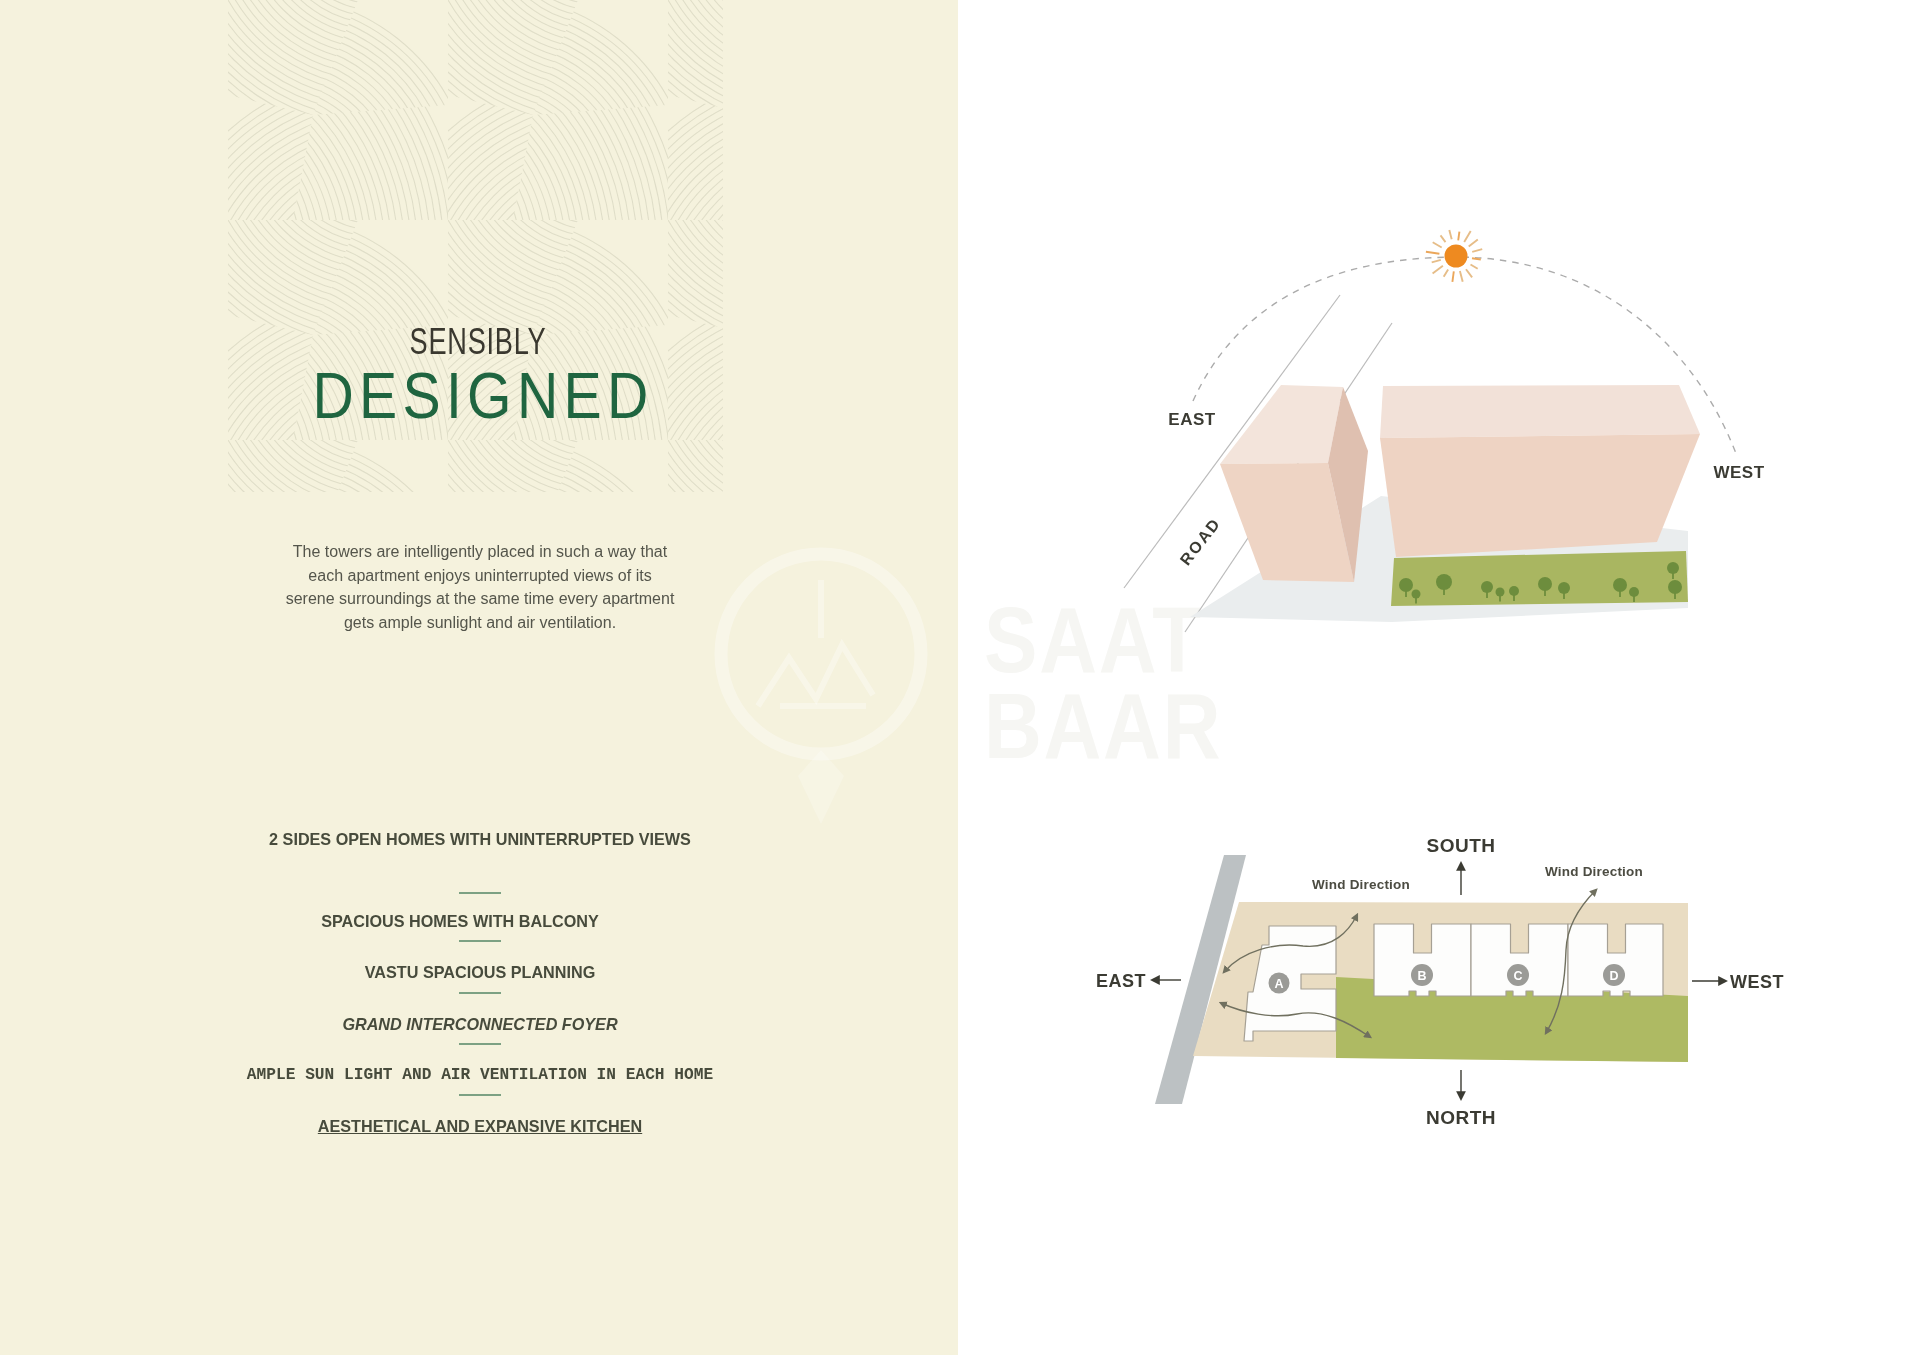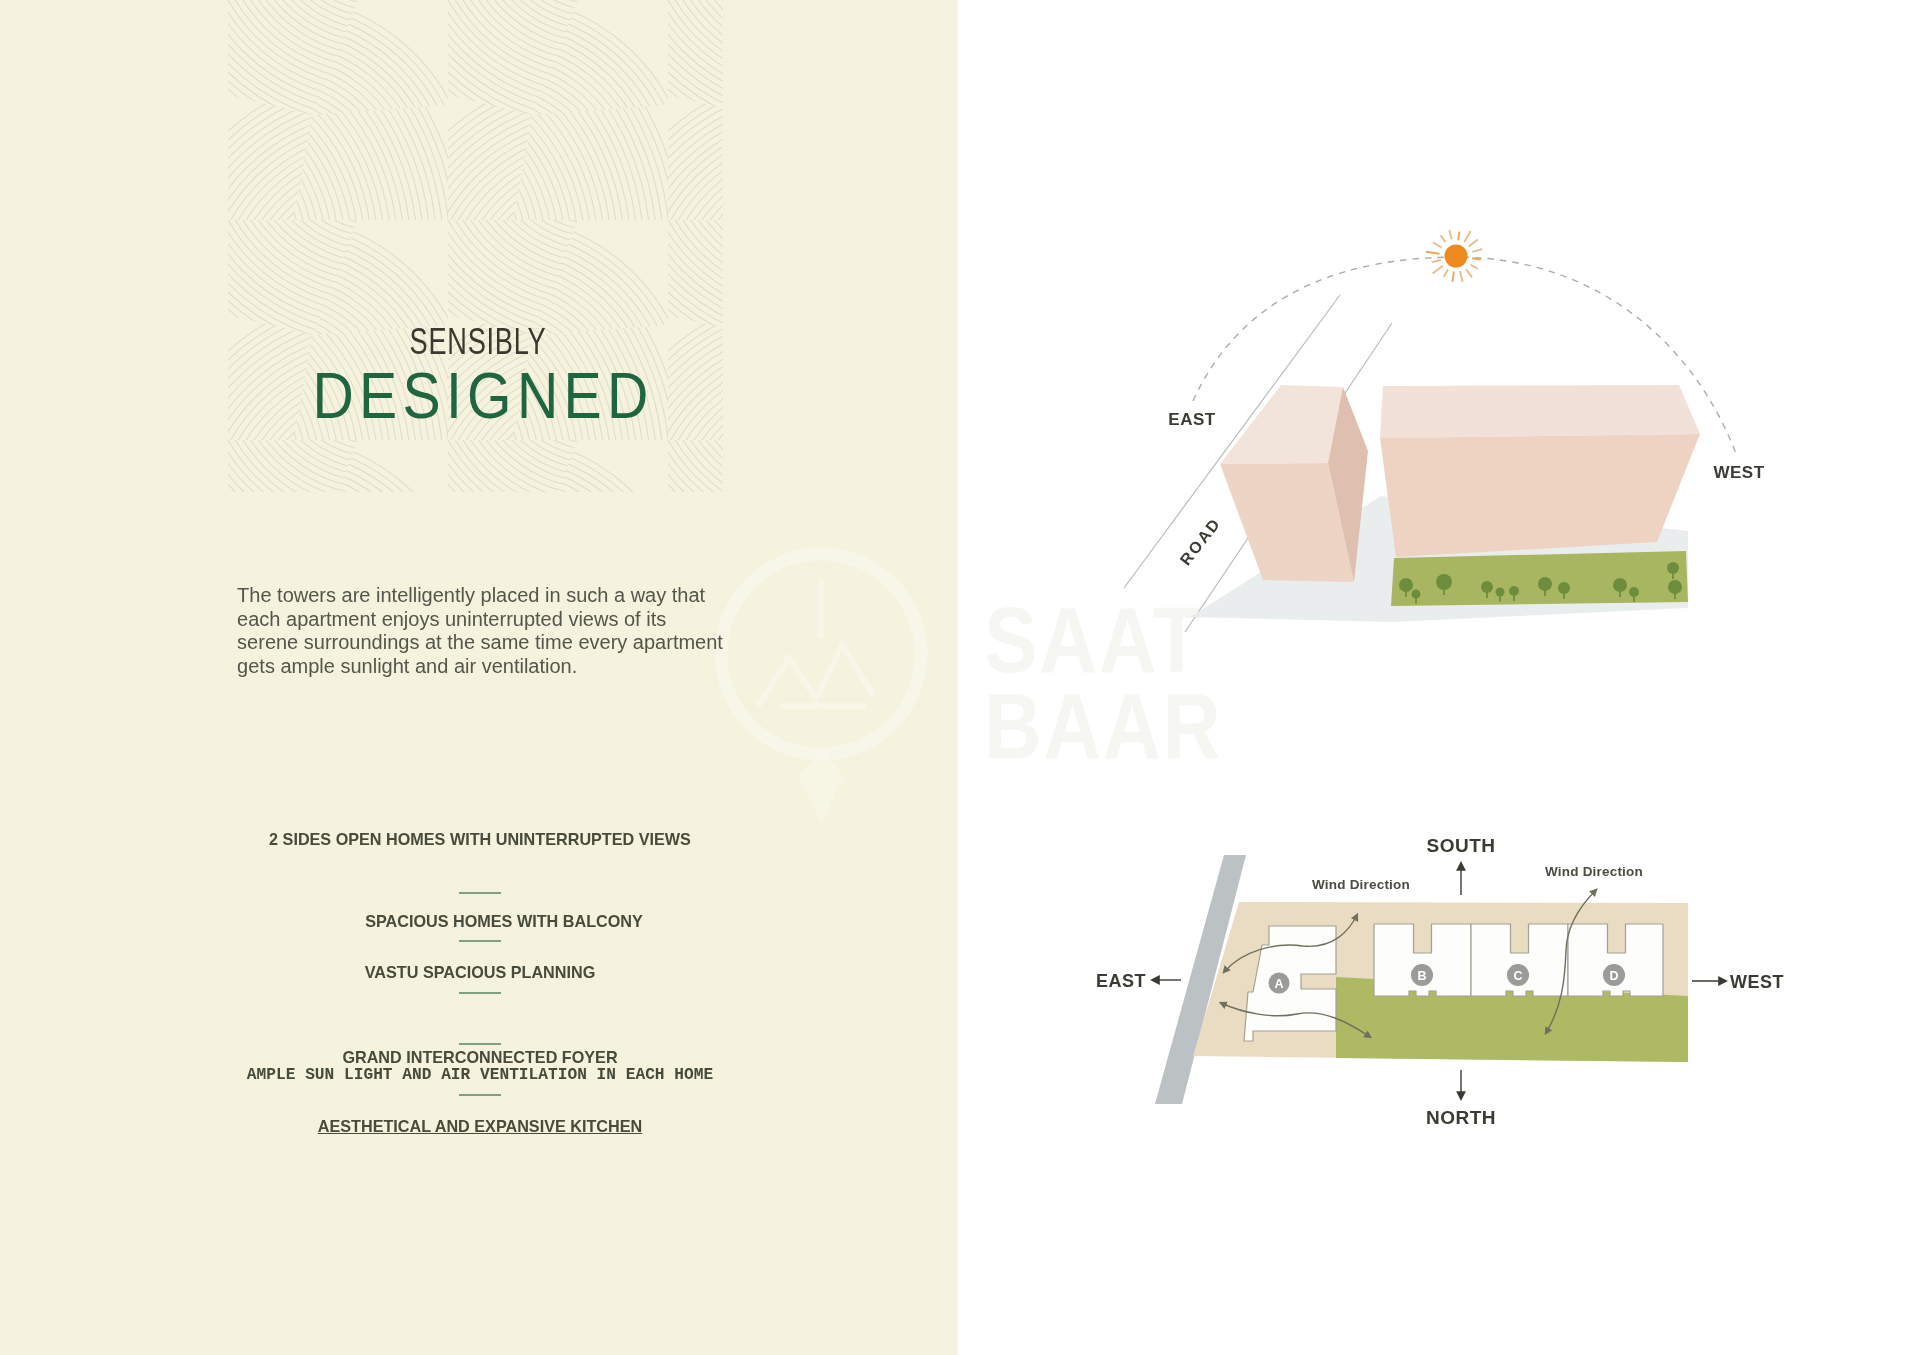"The towers are intelligently placed" div.abs { font-size: 20px -> 16px; margin-top: 44px -> none; text-align: none -> center }
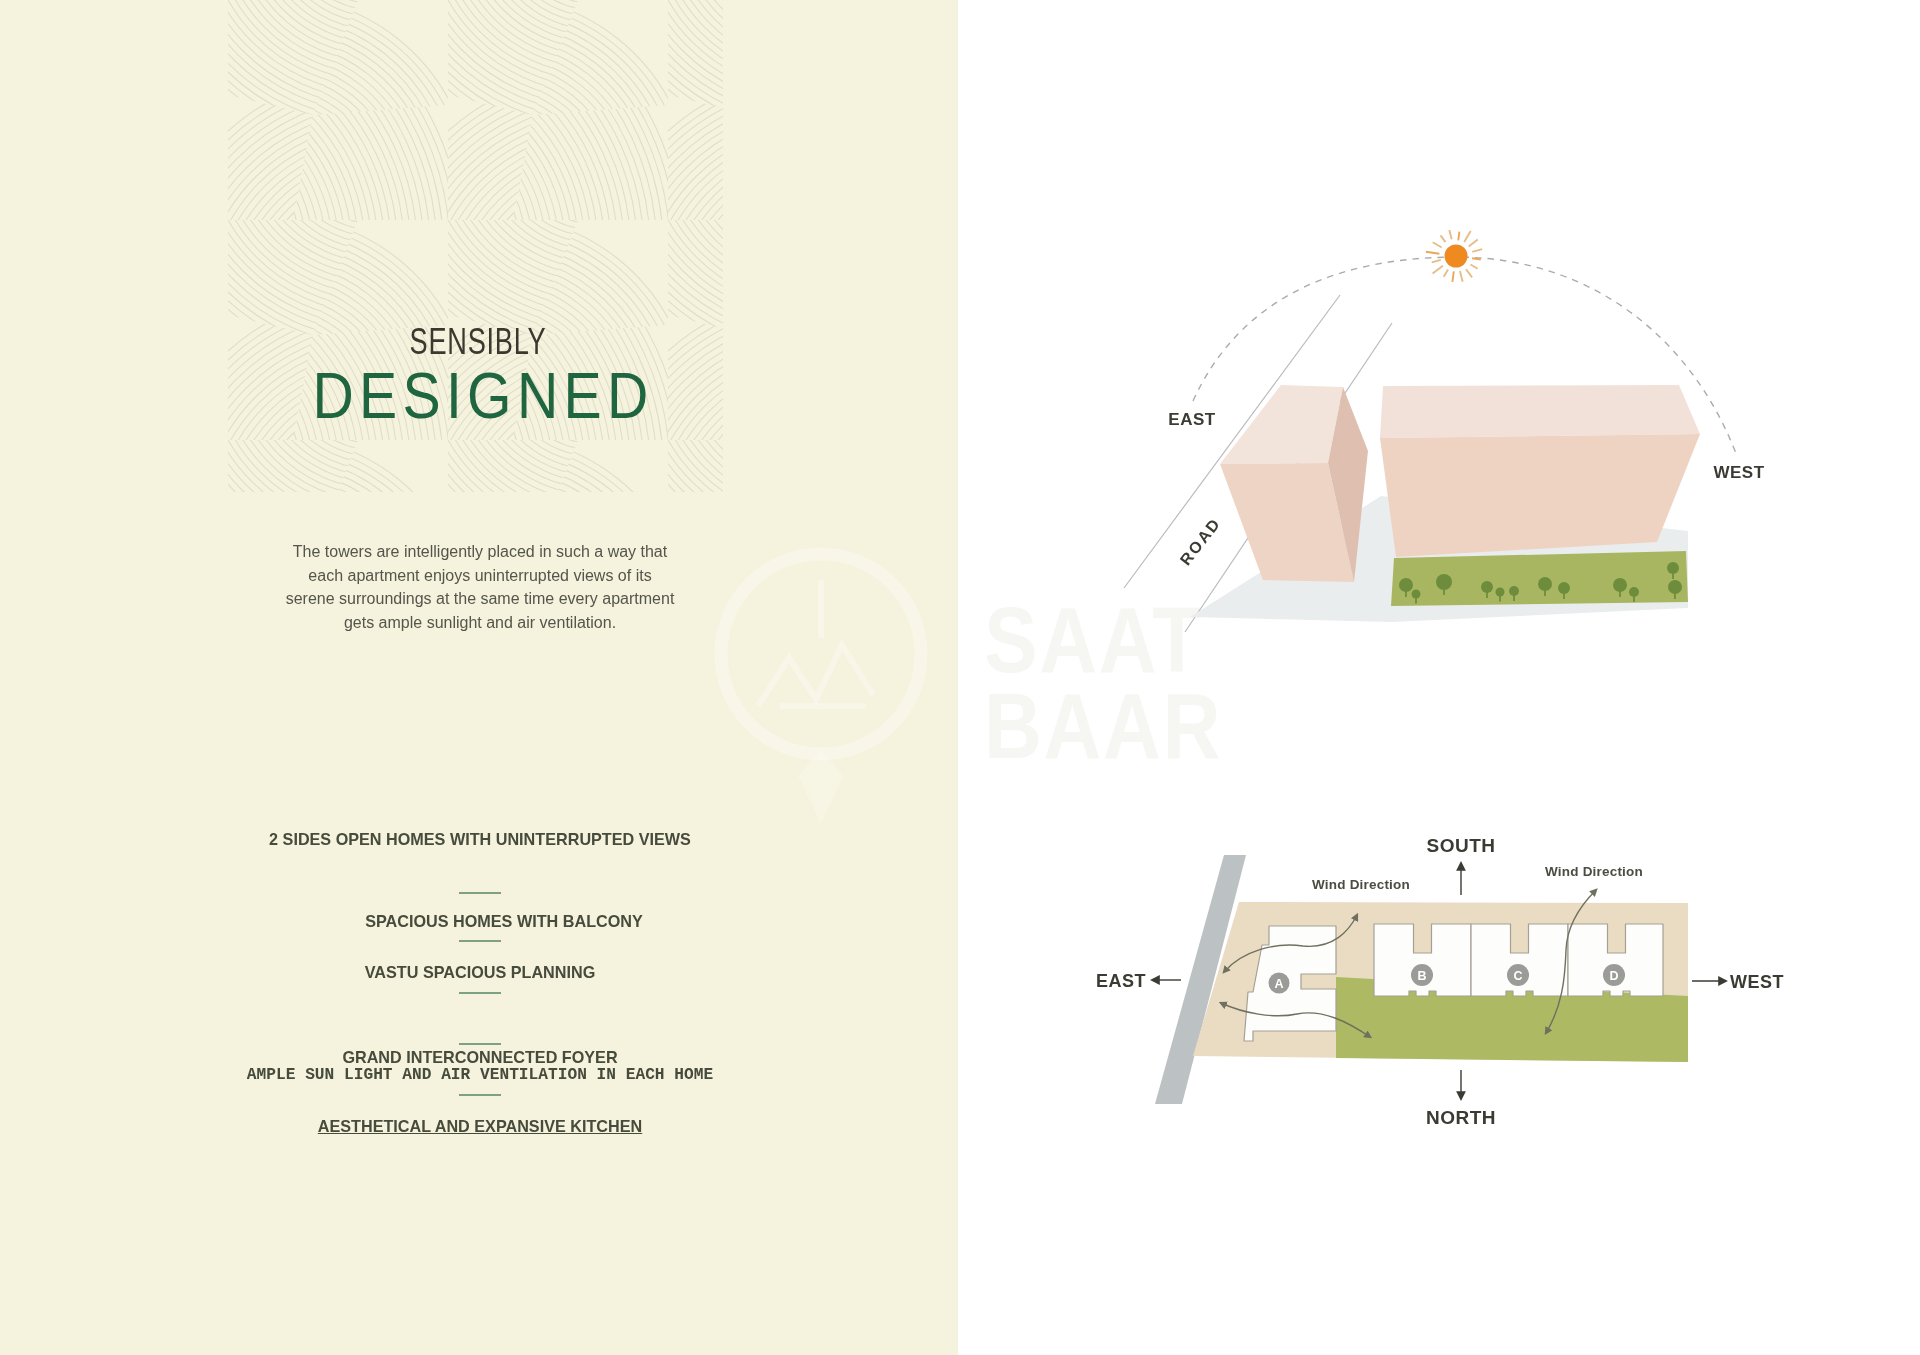"SPACIOUS HOMES WITH BALCONY" div.abs { left: 504px -> 460px }
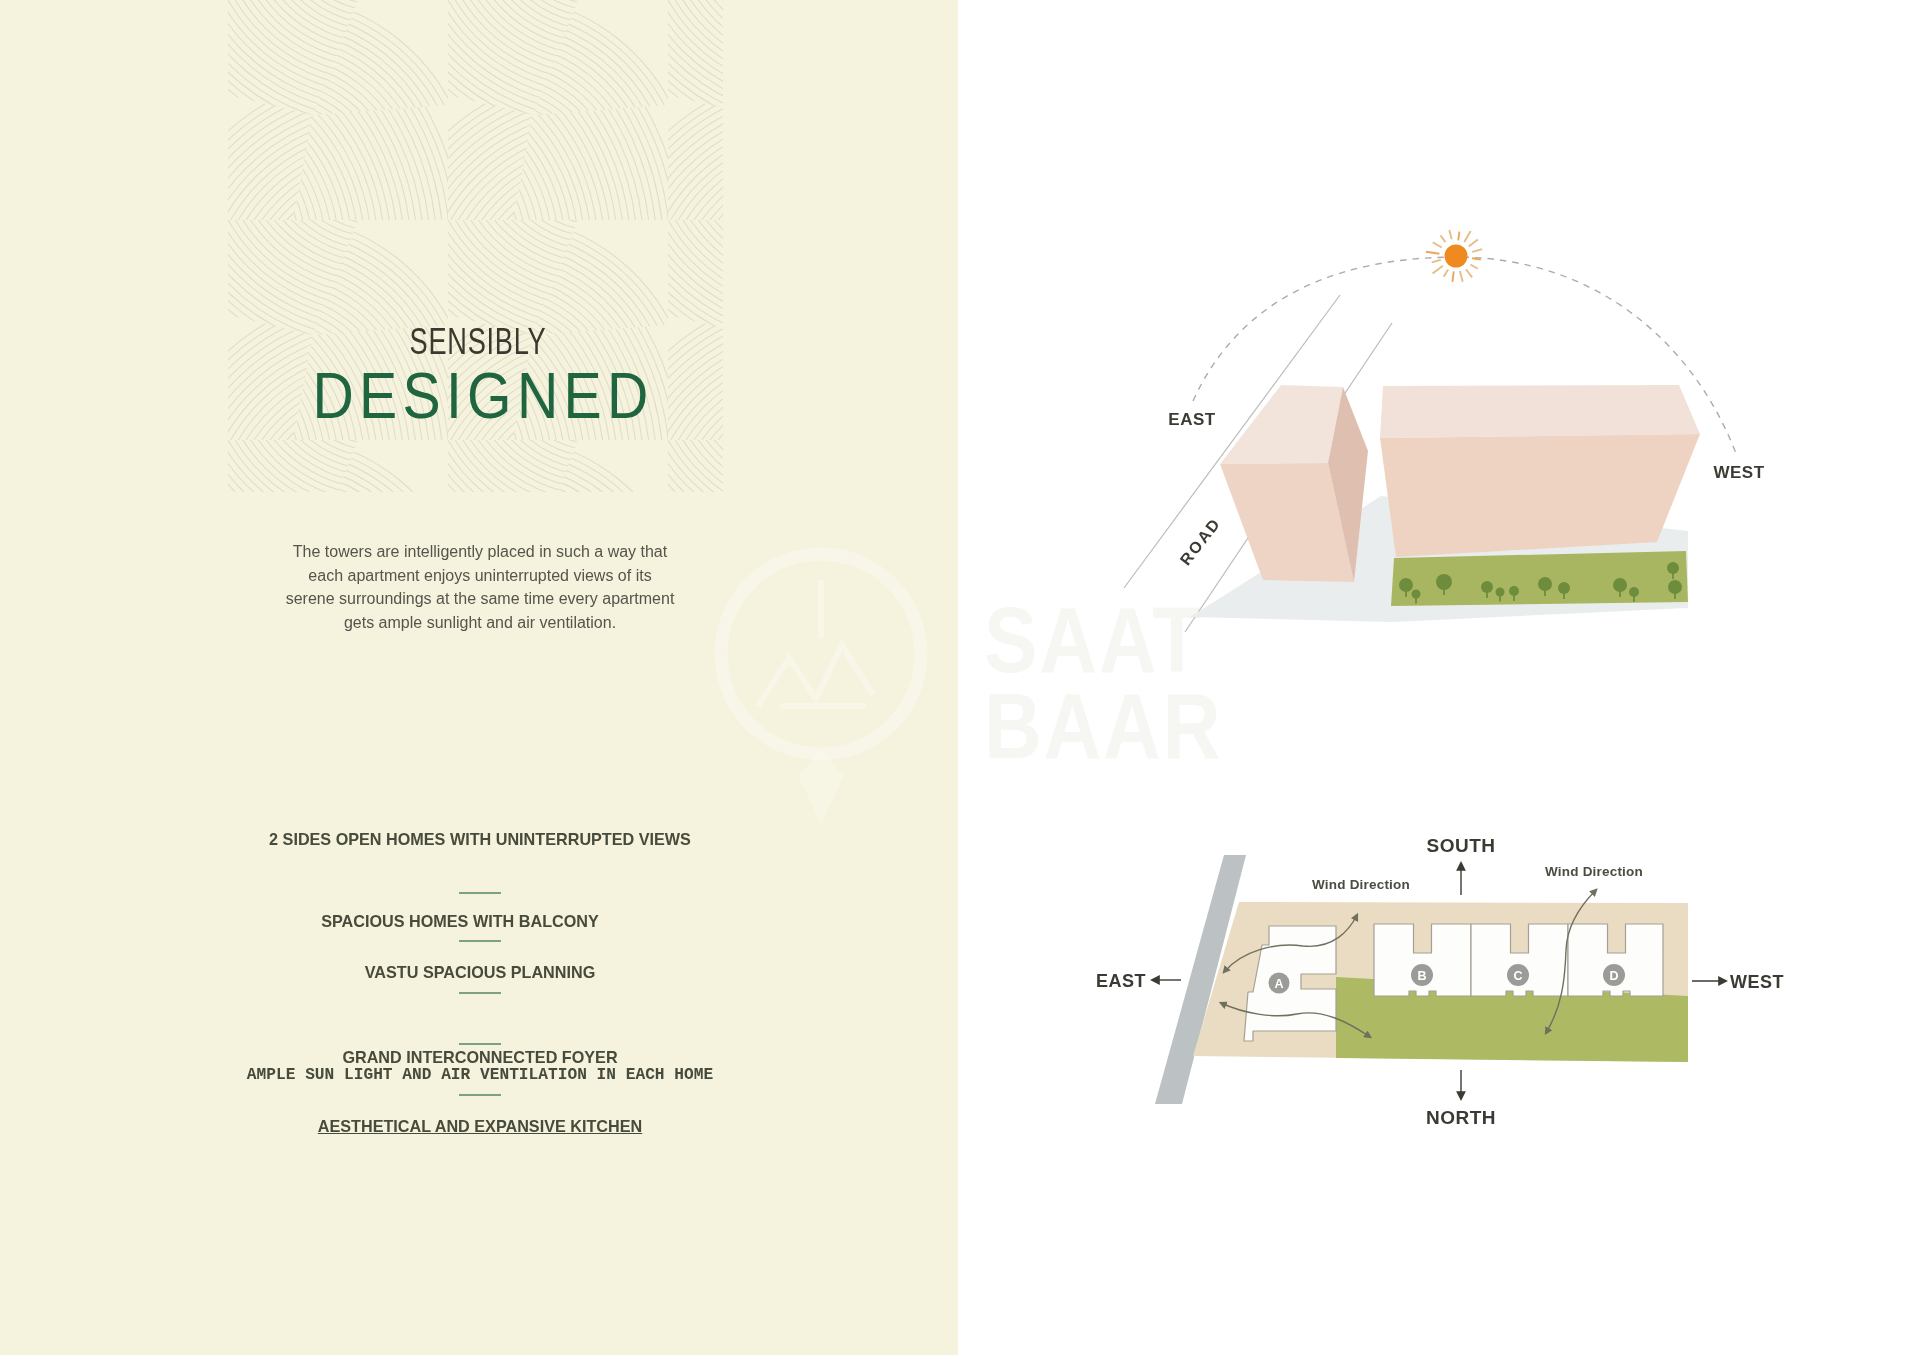"GRAND INTERCONNECTED FOYER" div.abs { font-style: none -> italic; top: 1048px -> 1015px }
